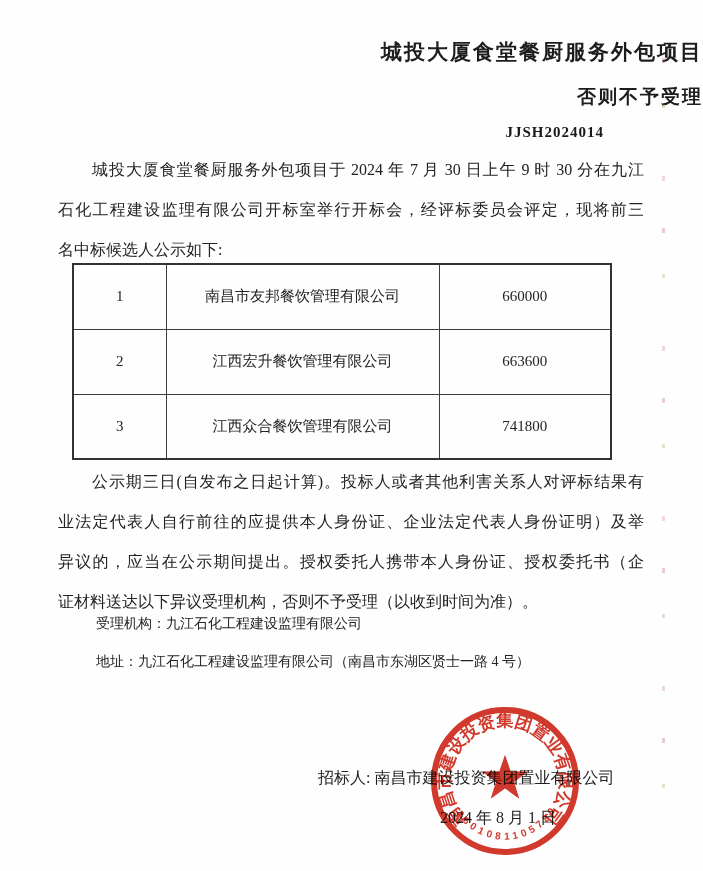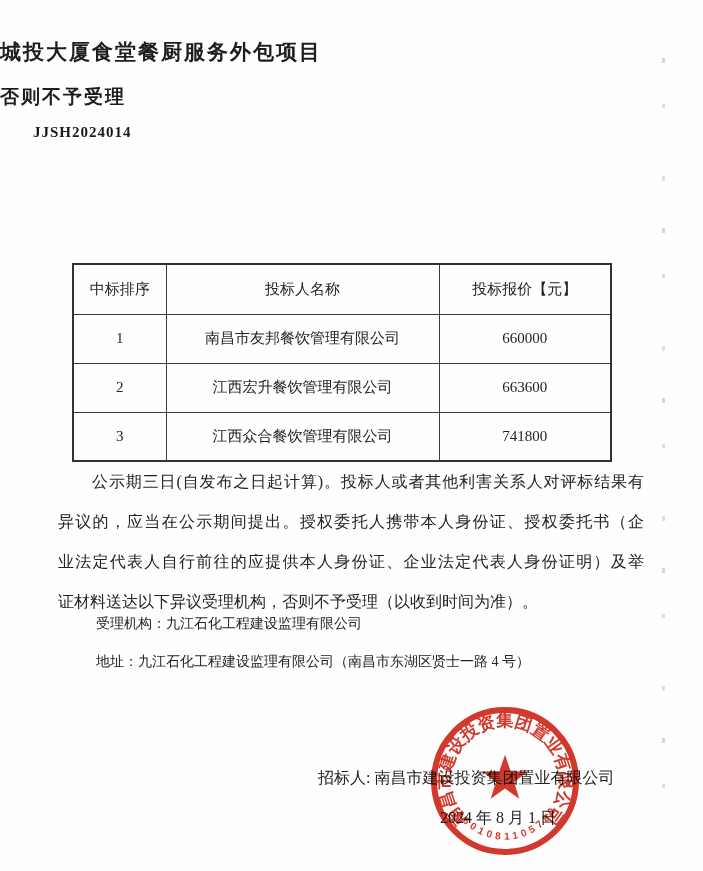"城投大厦食堂餐厨服务外包项目" .center { text-align: left -> right }
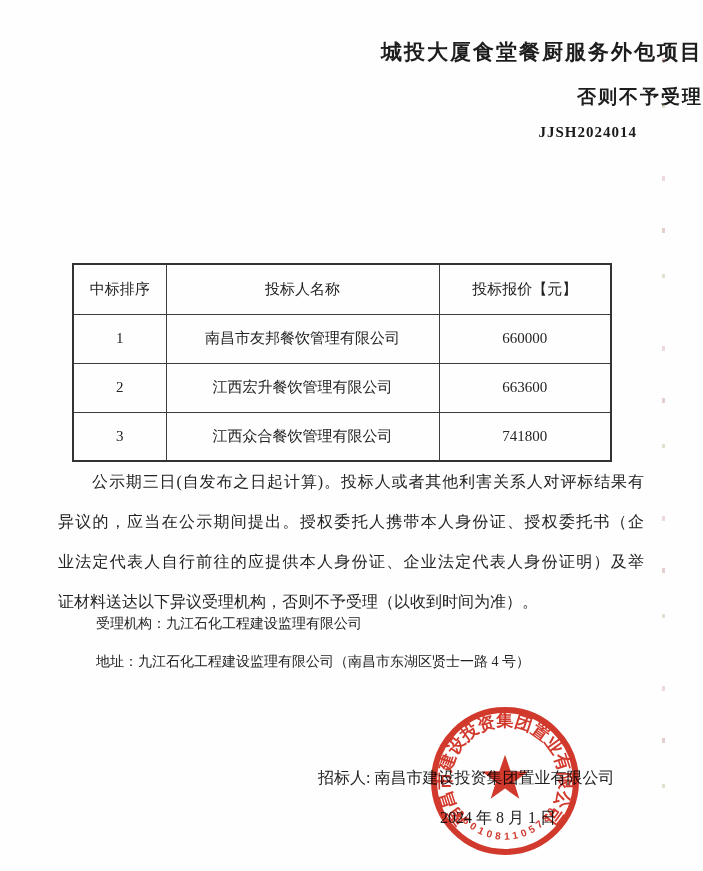"JJSH2024014" .docnum { margin-left: 33px -> none }
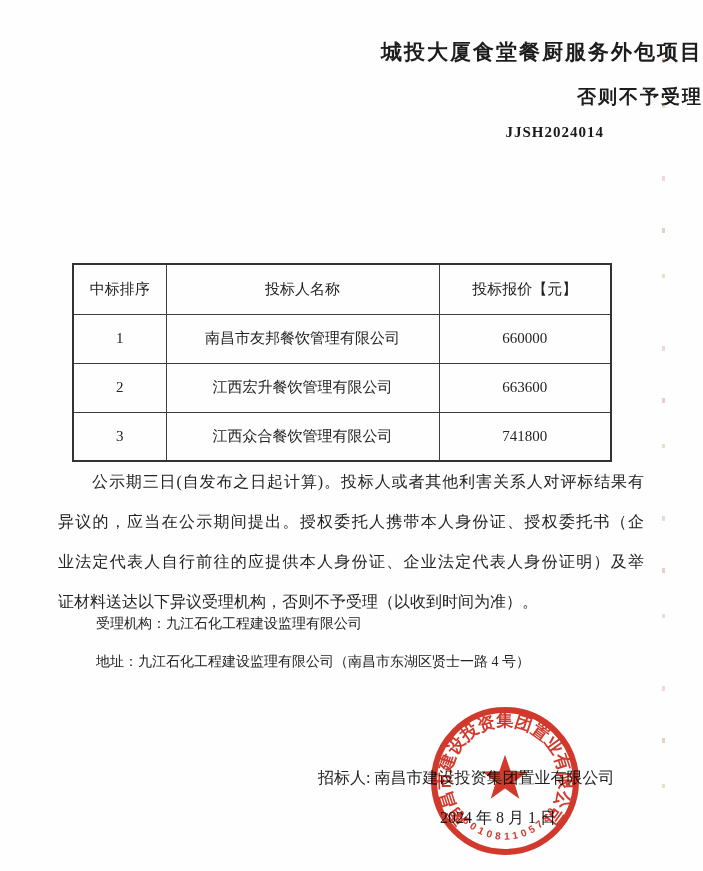"城投大厦食堂餐厨服务外包项目于 2024 年 7 月" div.para { html: none -> <div> <div>城投大厦食堂餐厨服务外包项目于 2024 年 7 月 30 日上午 9 时 30 分在九江</div> <div>石化工程建设监理有限公司开标室举行开标会，经评标委员会评定，现将前三</div> <div>名中标候选人公示如下:</div> </div> }
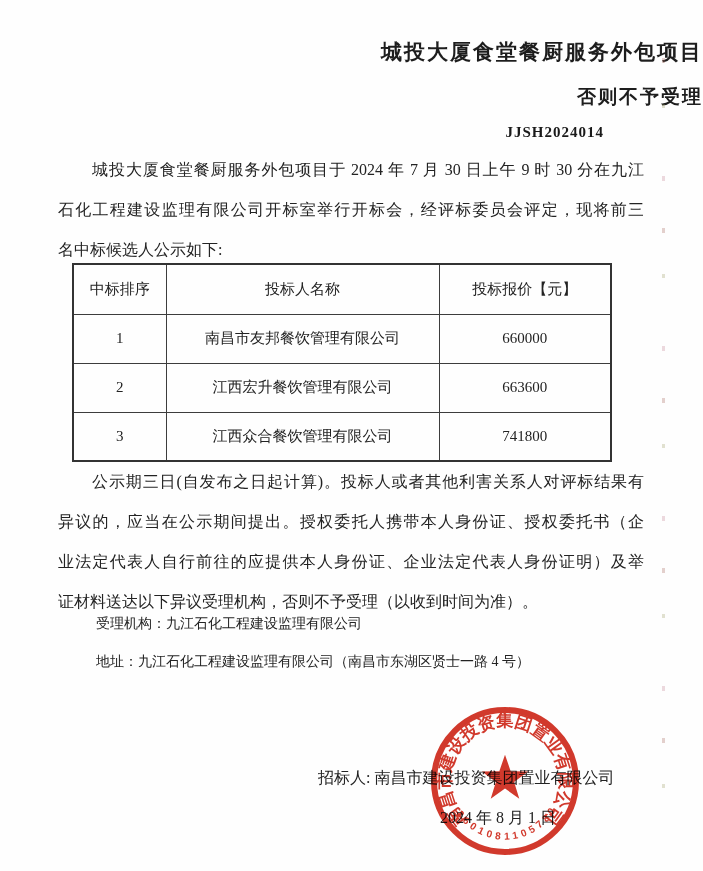"中标排序" tr.hdr { html: <tr> <th>中标排序</th> <th>投标人名称</th> <th>投标报价【元】</th> </tr> -> none }
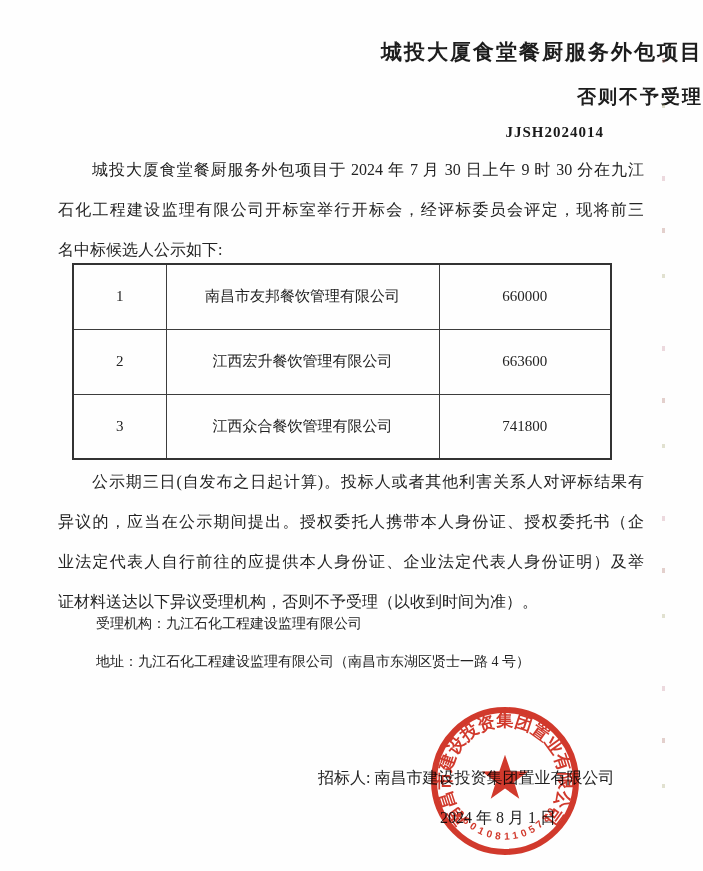"异议的，应当在公示期间提出。授权委托人携带本人身份证、授权委托书（企" div.ln { order: before "业法定代表人自行前往的应提供本人身份证、企业法定代表人身份证明）及举" -> after "业法定代表人自行前往的应提供本人身份证、企业法定代表人身份证明）及举" }
